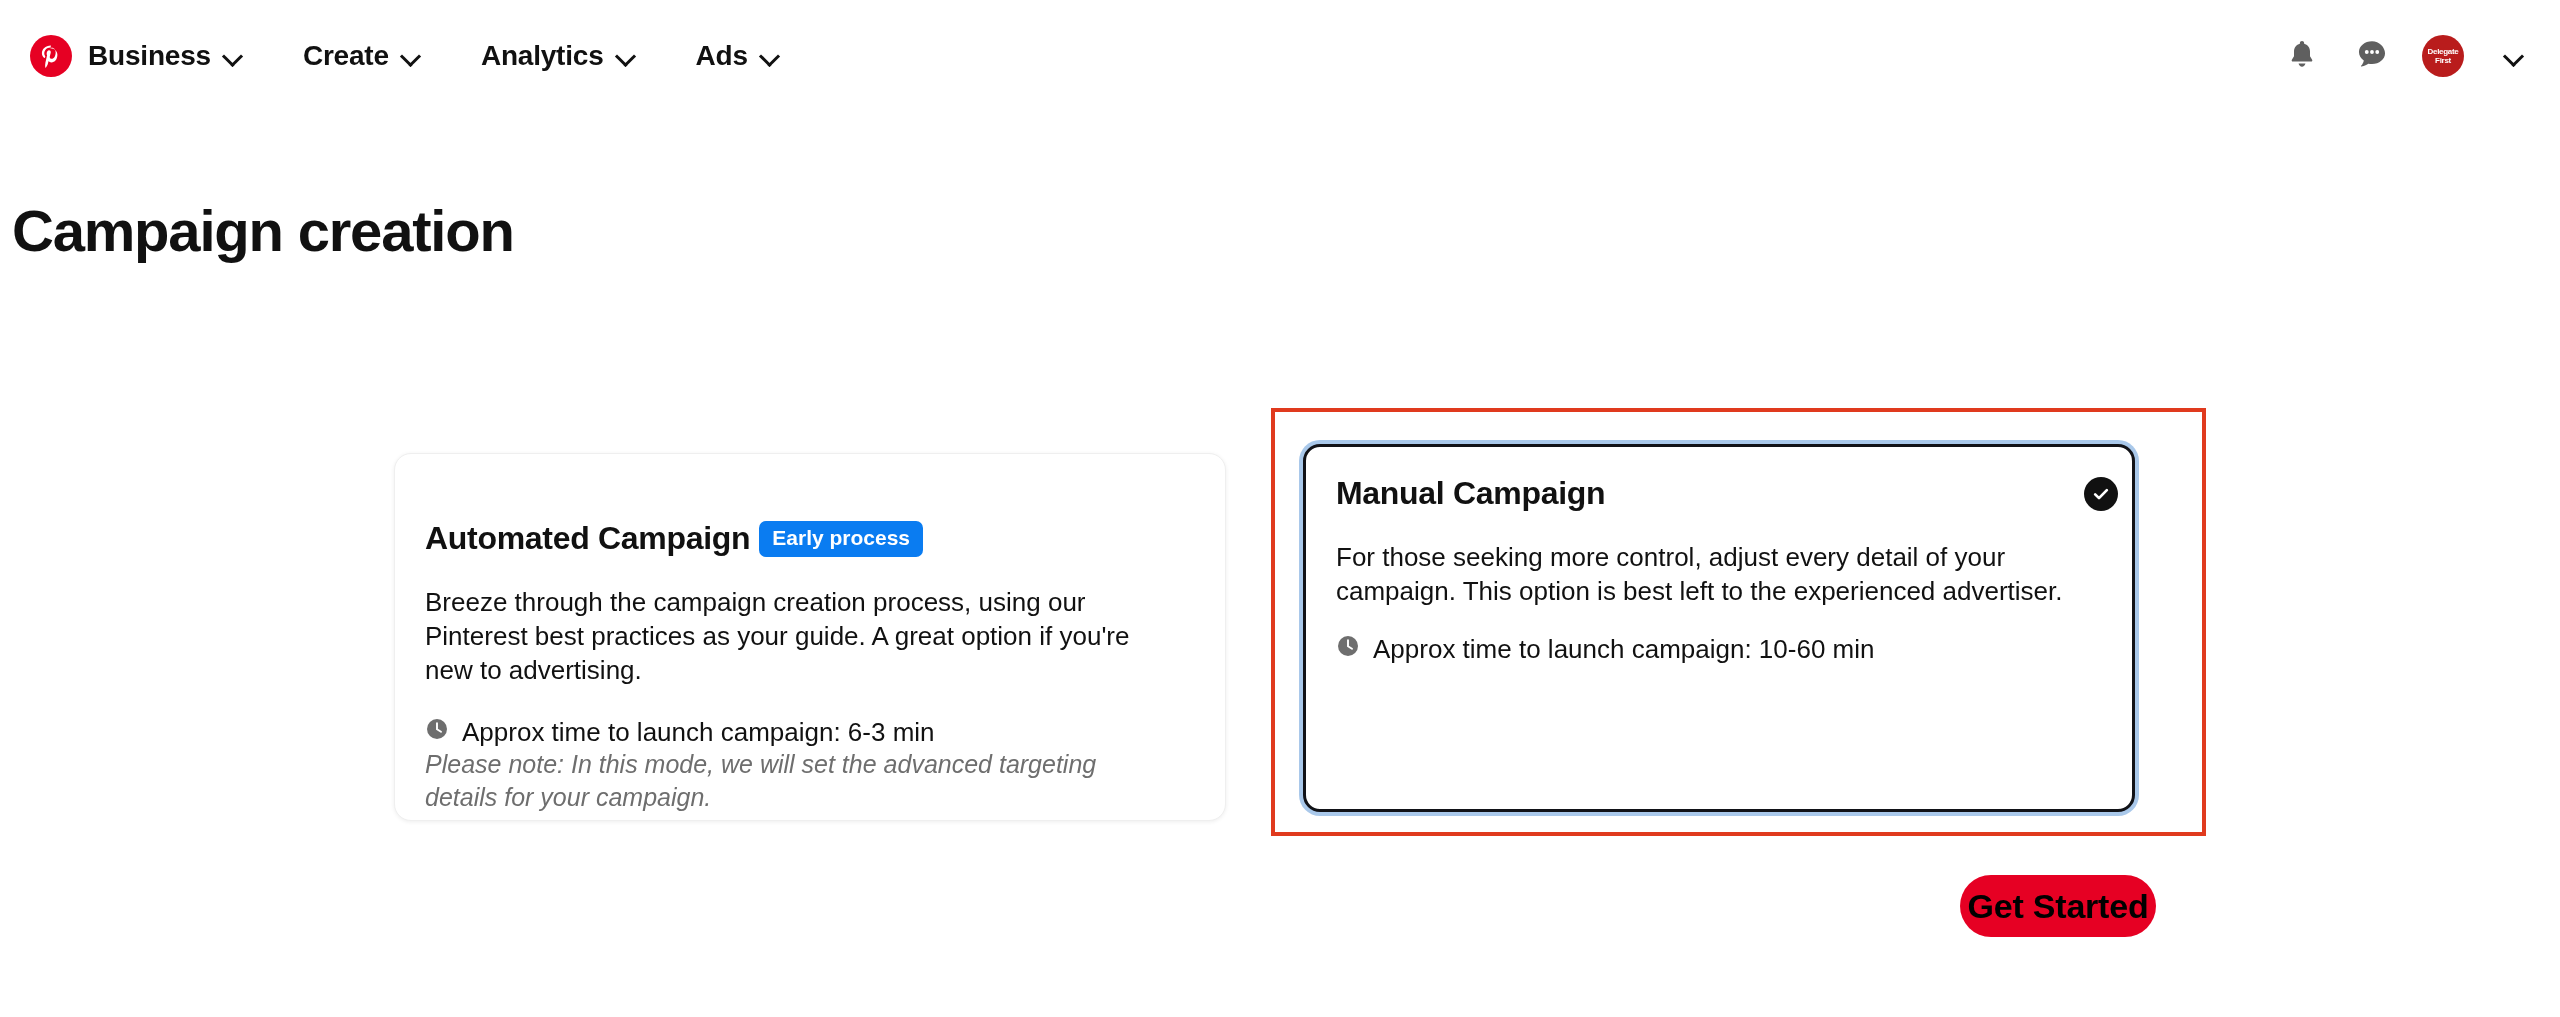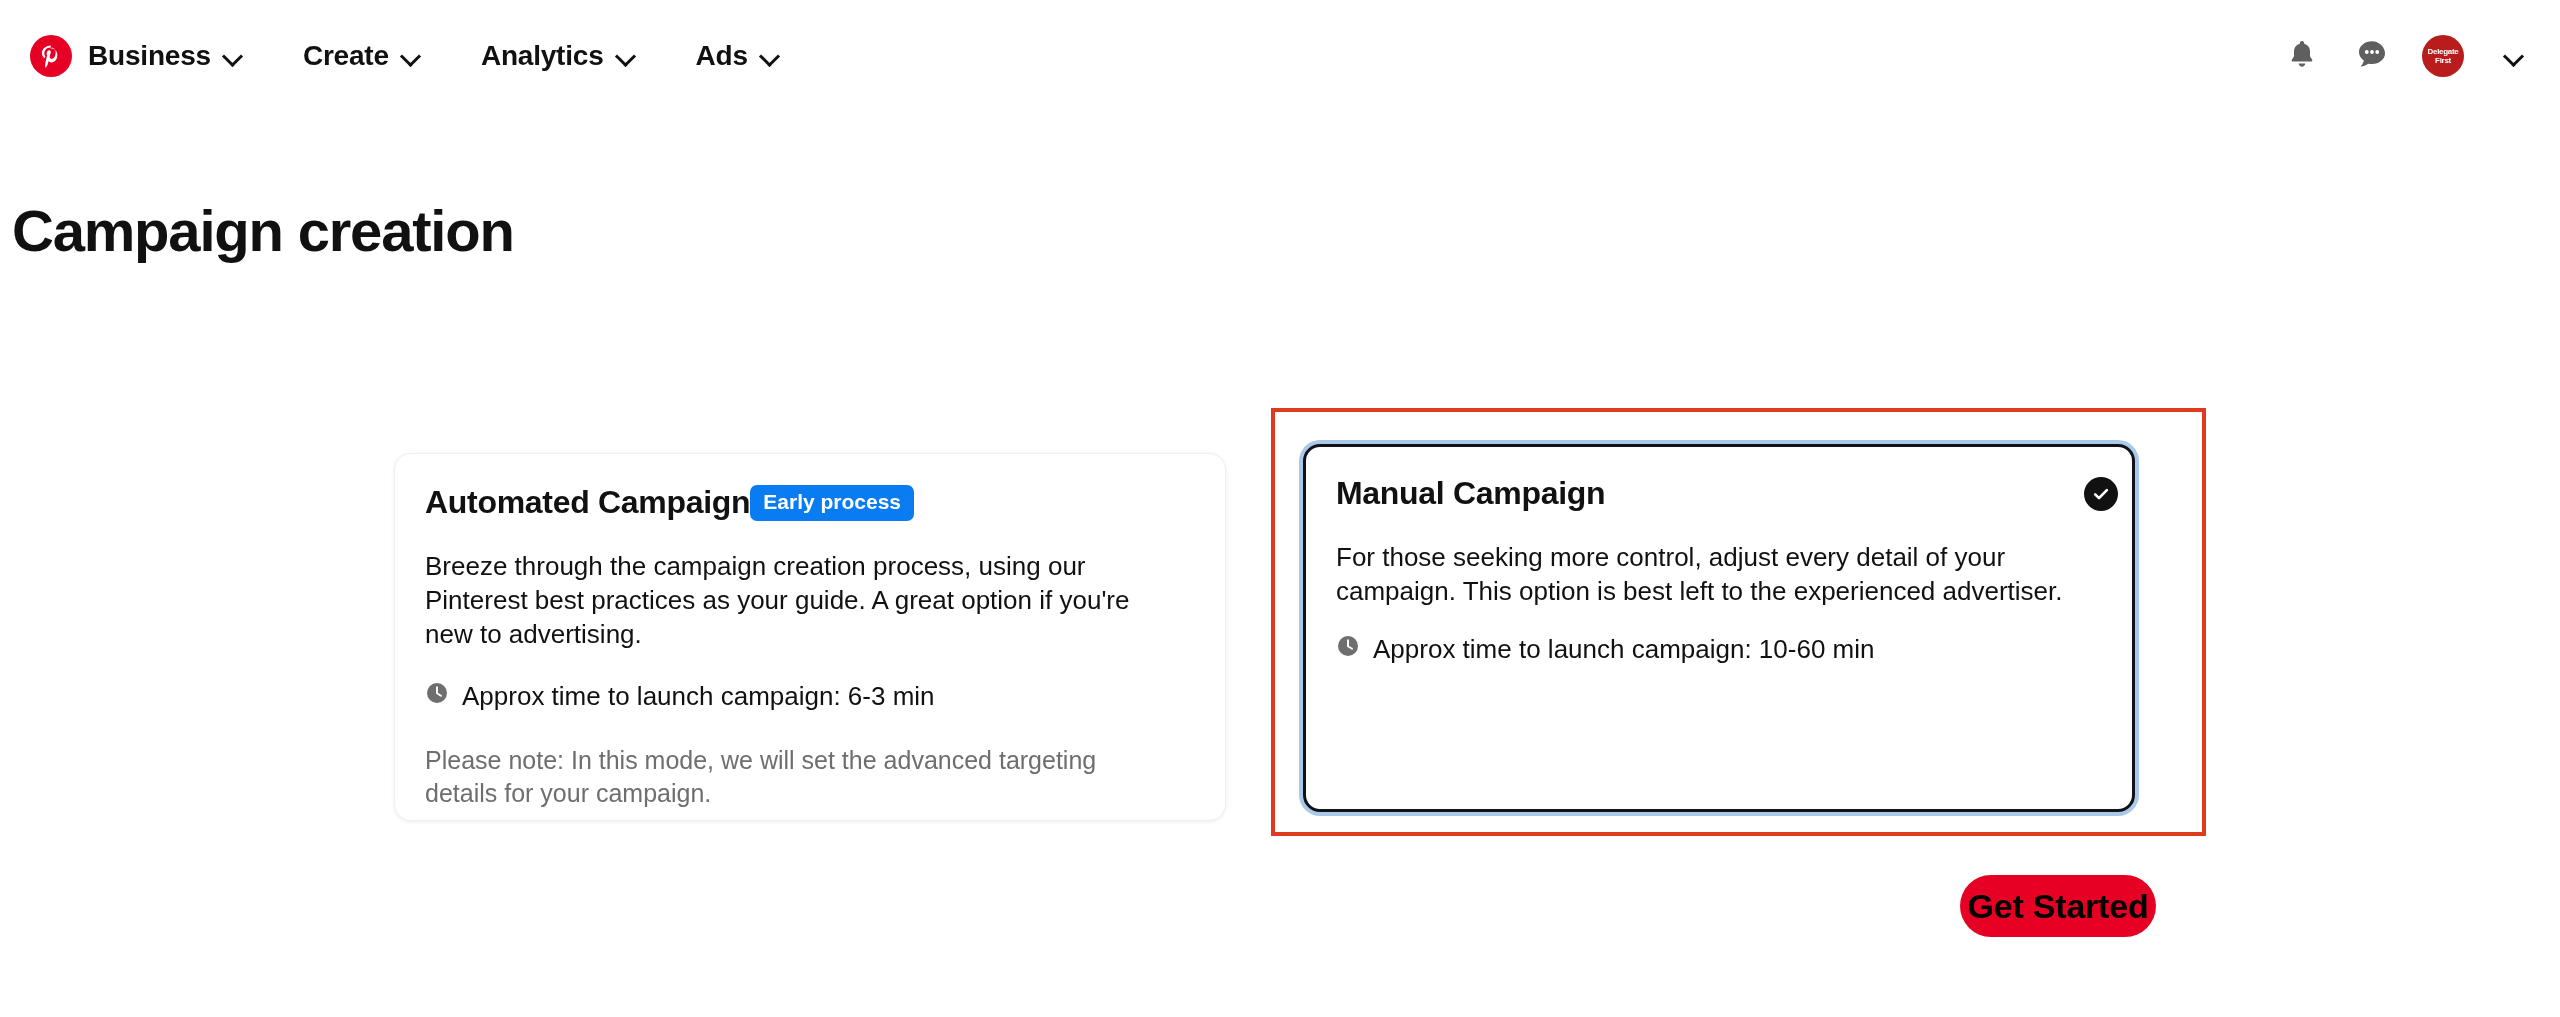"Automated Campaign" .card-title-row { gap: 0 -> 9px; margin-top: none -> 36px }
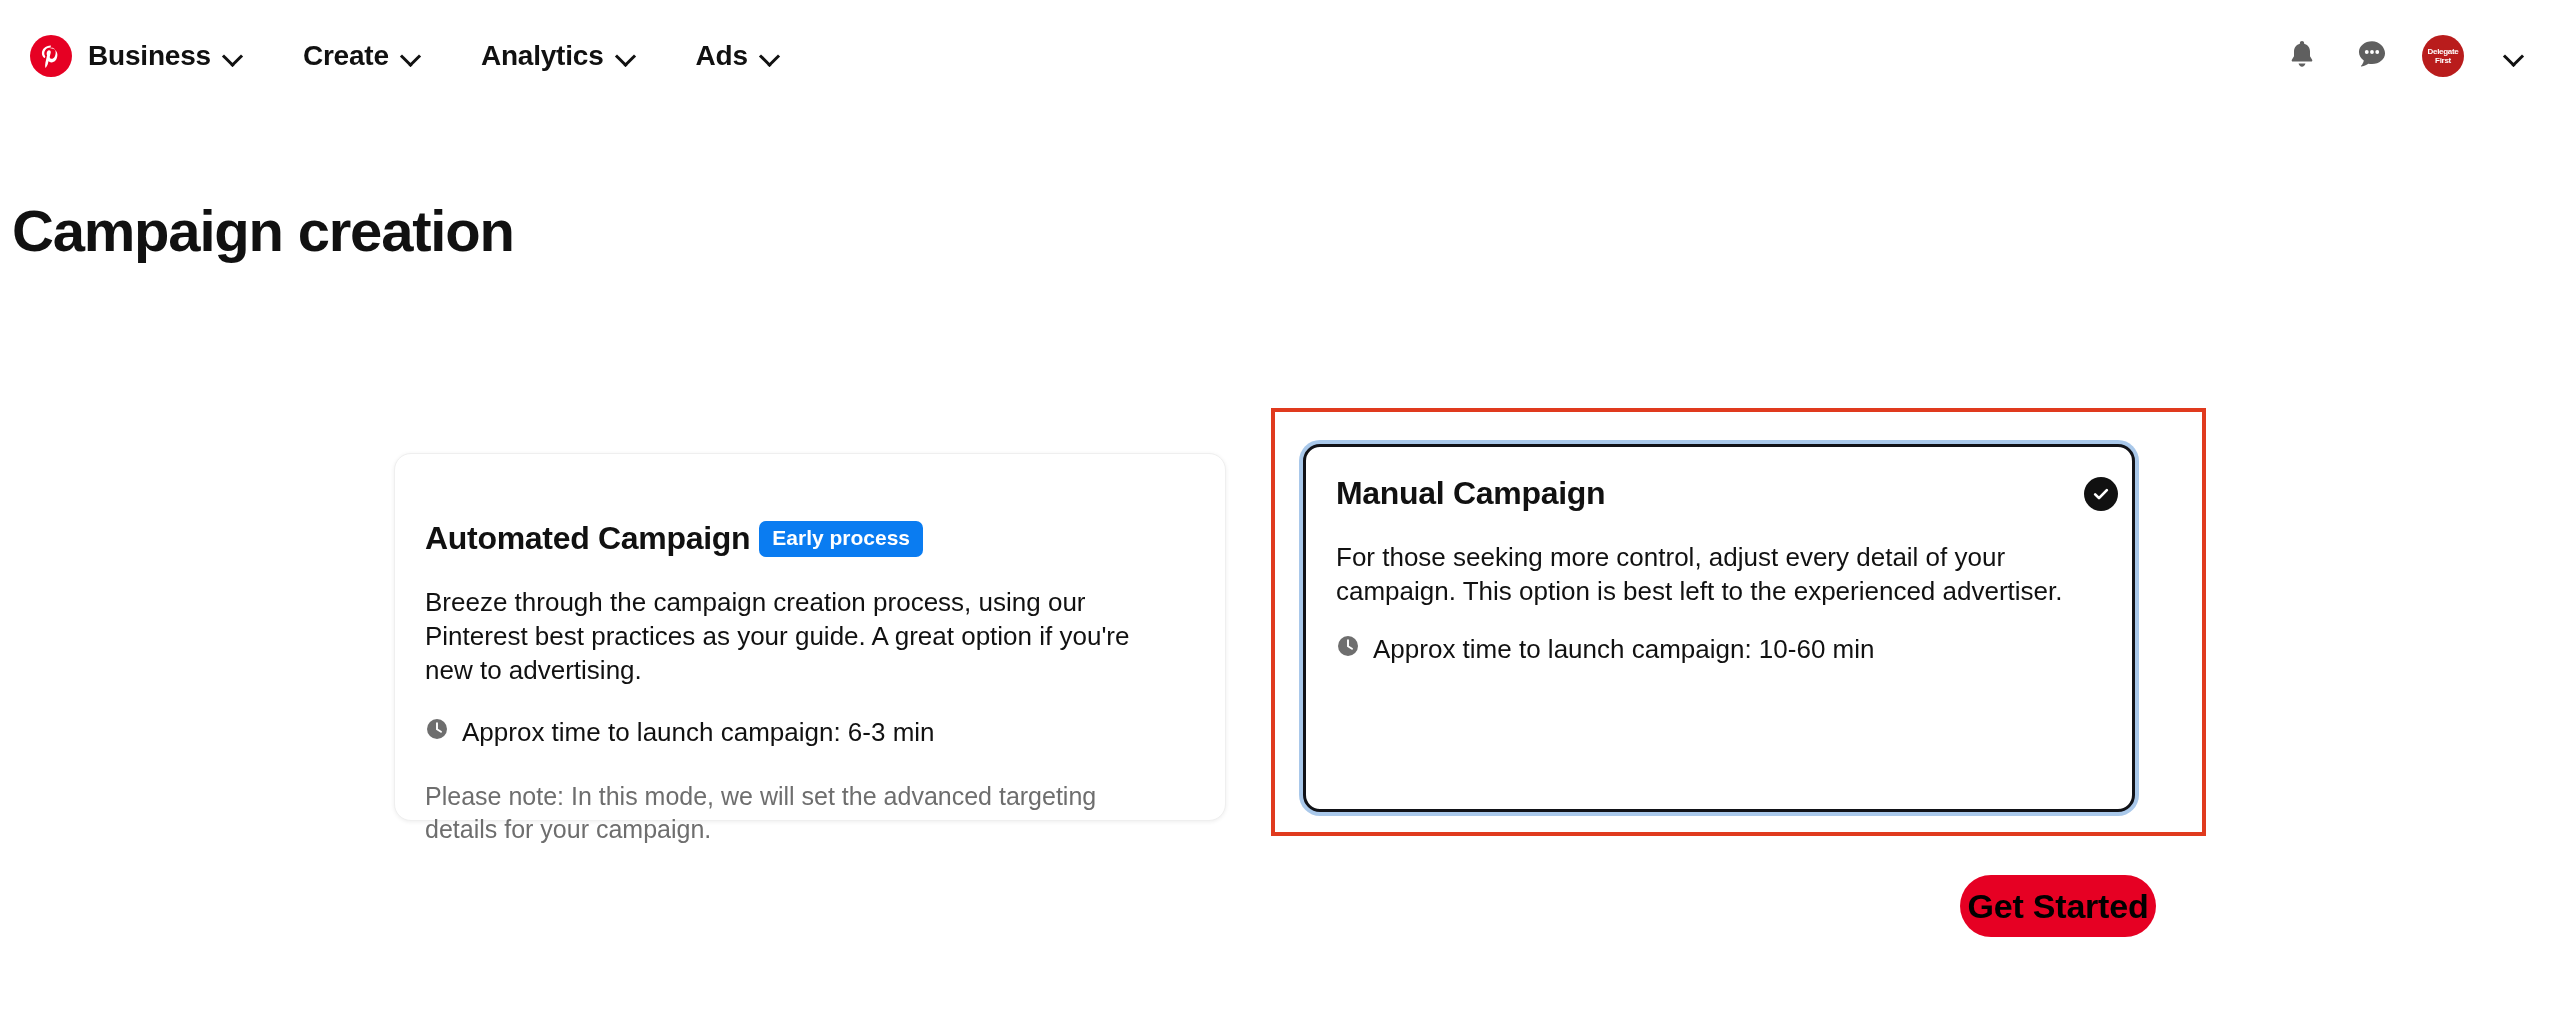"Please note: In this mode," .card-note { font-style: none -> italic; margin-top: 32px -> none }
